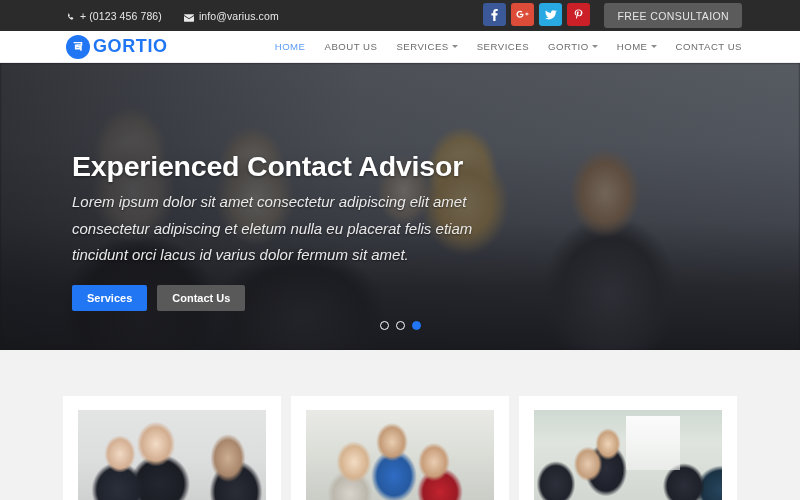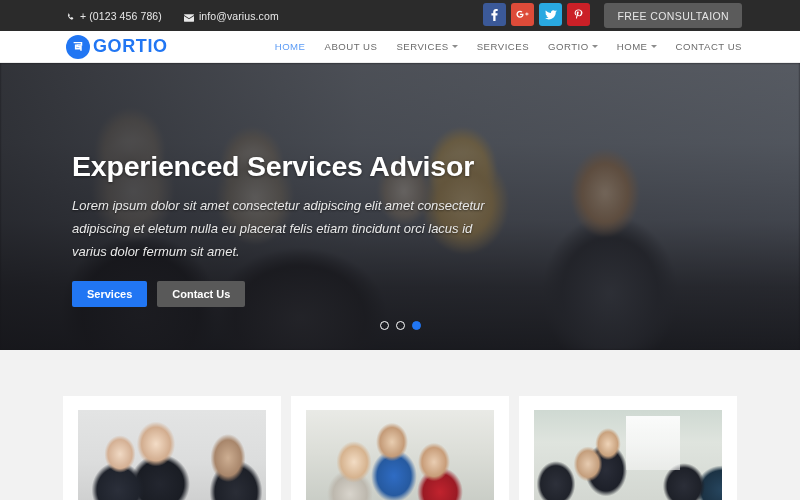"Experienced Services Advisor" h1.hero-title { text: Services -> Contact }
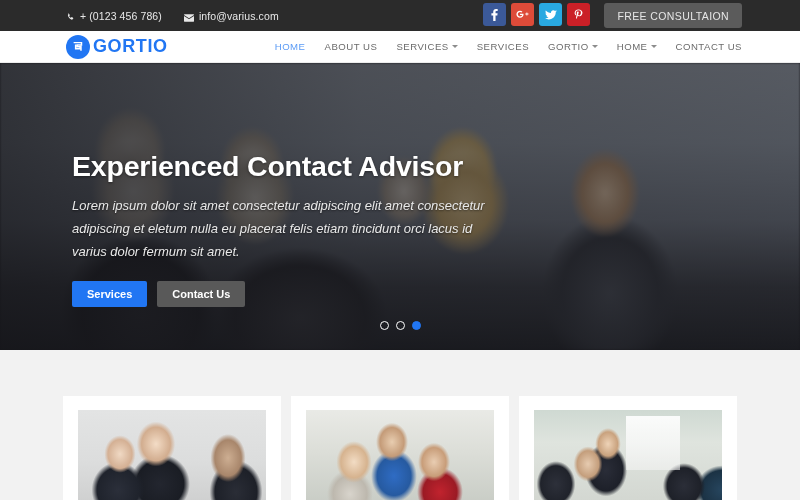"Lorem ipsum dolor sit amet" .hero-text { font-size: 13px -> 15px; margin-top: 13px -> 7px }
